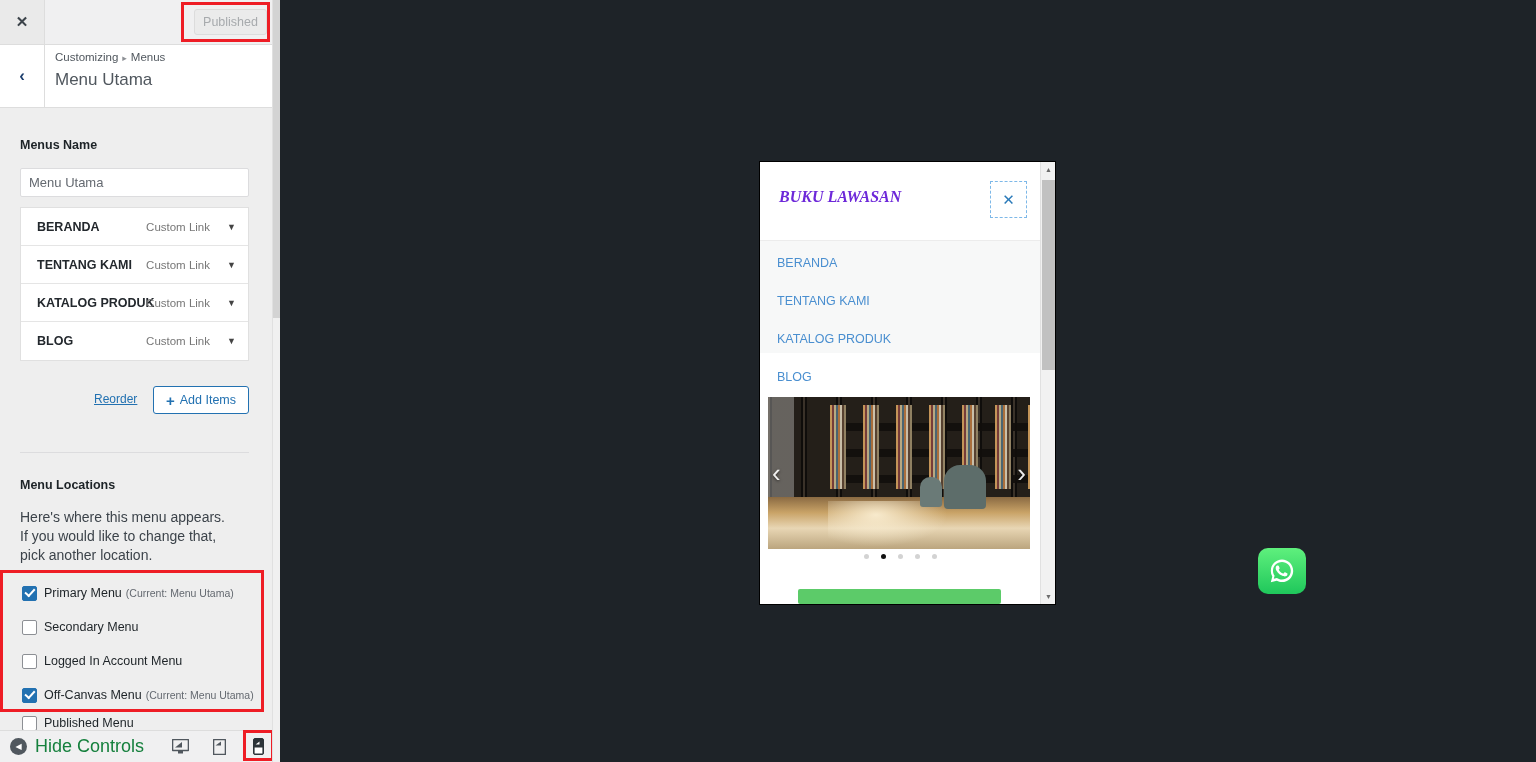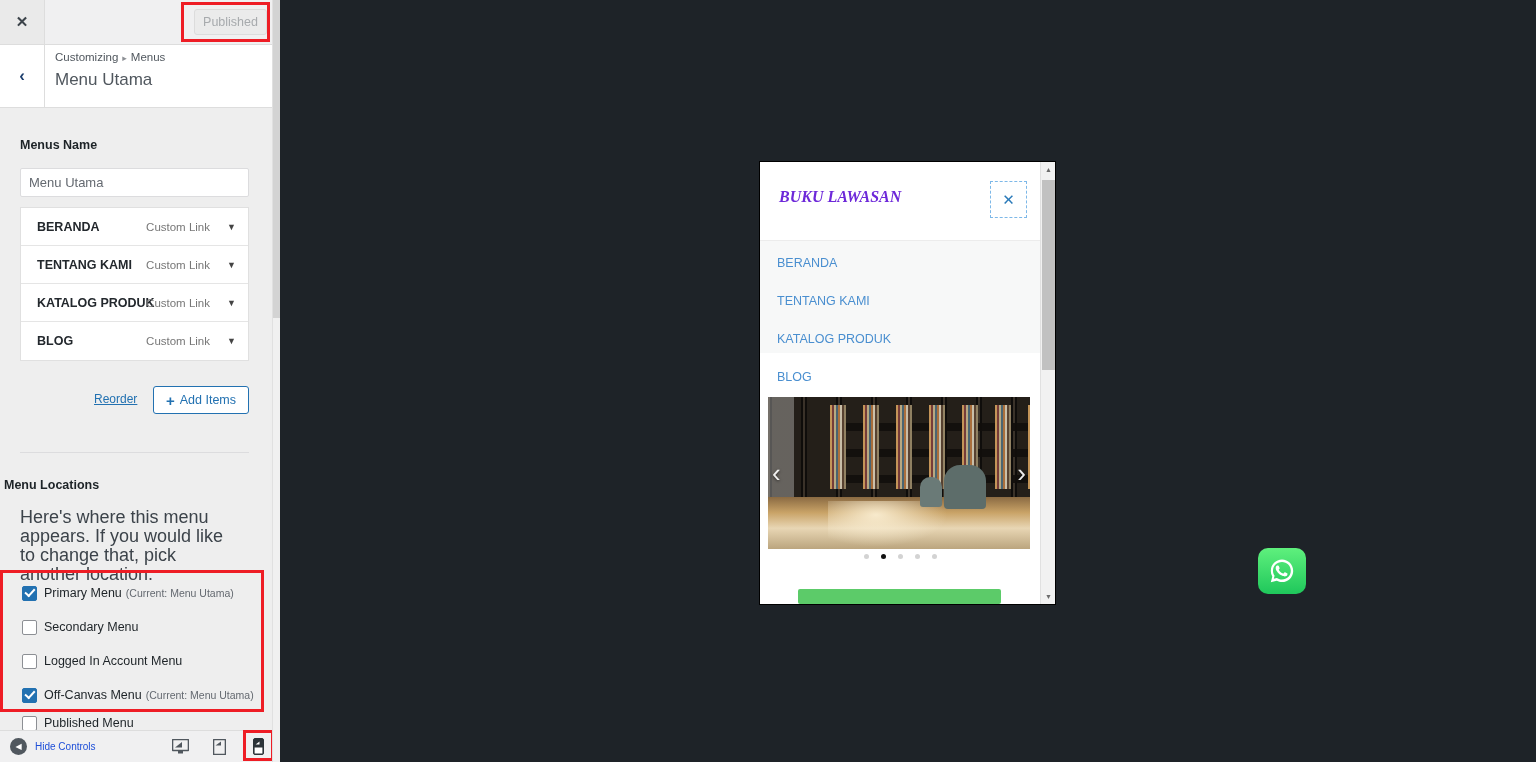"Menu Locations" #menu-loc-title { left: 4px -> 20px }
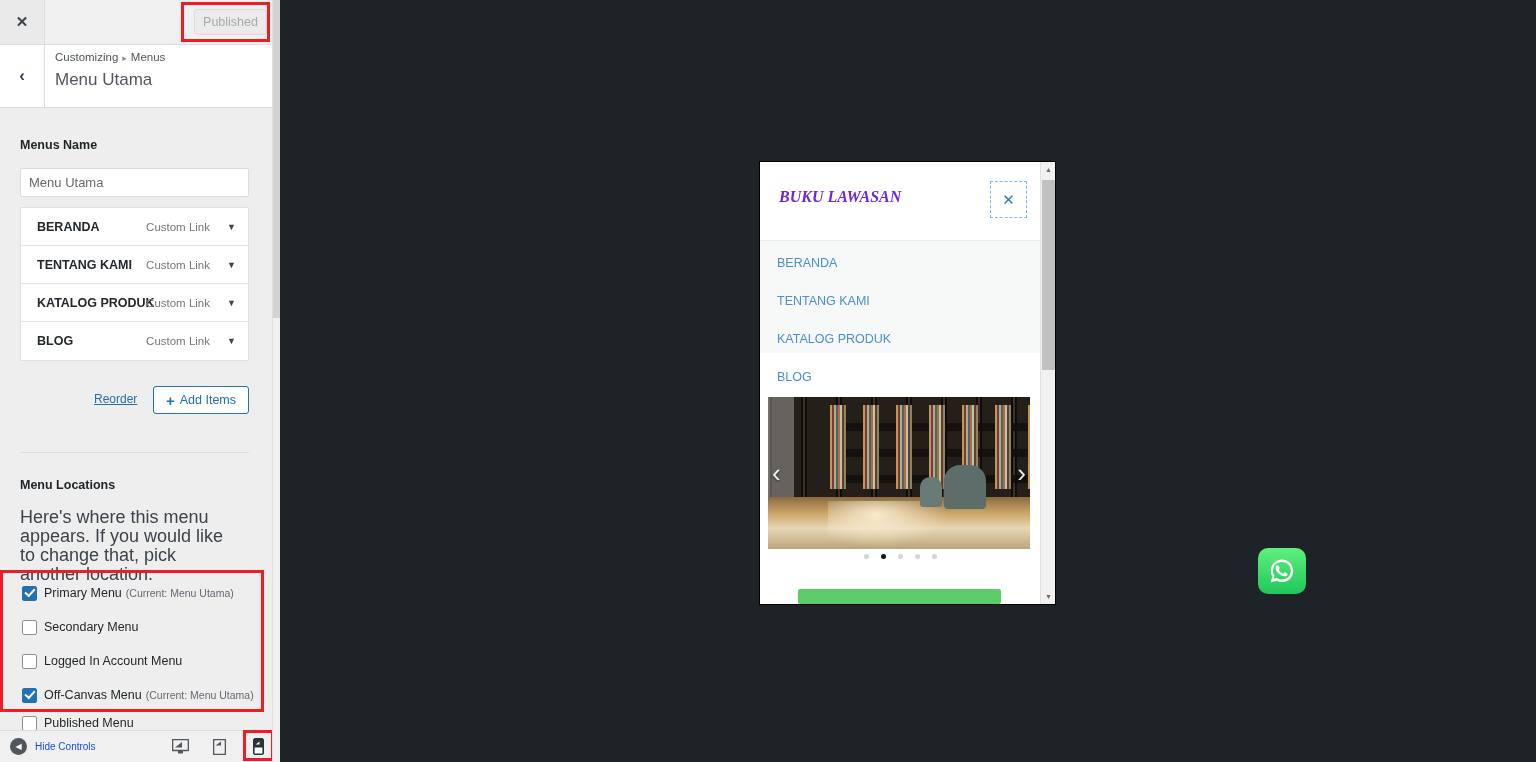"Here's where this menu appears." #menu-loc-desc { font-size: 18px -> 14px }
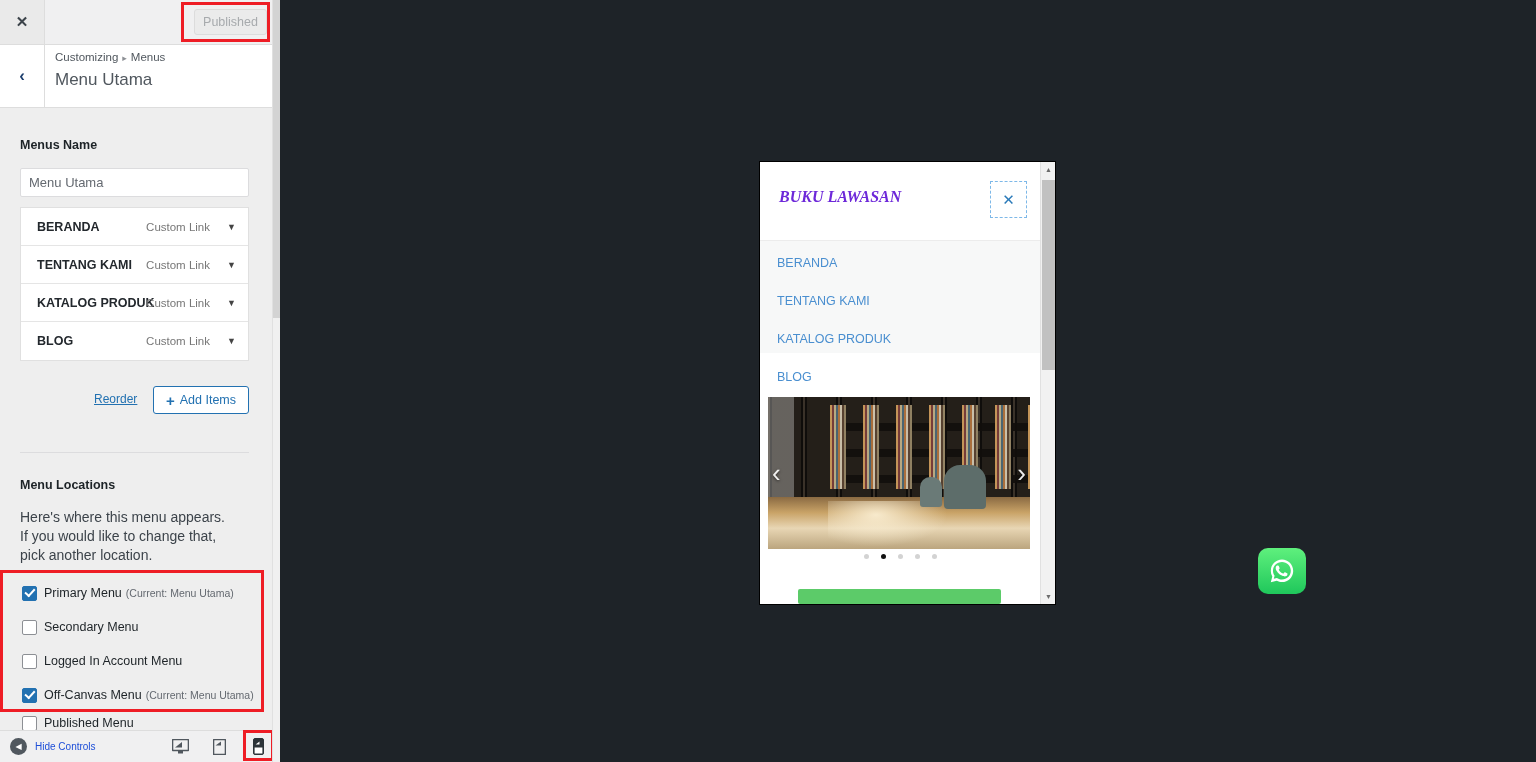"Hide Controls" #hide-controls .hc-label { color: #1d4ed8 -> #15803d; font-size: 10px -> 18px }
